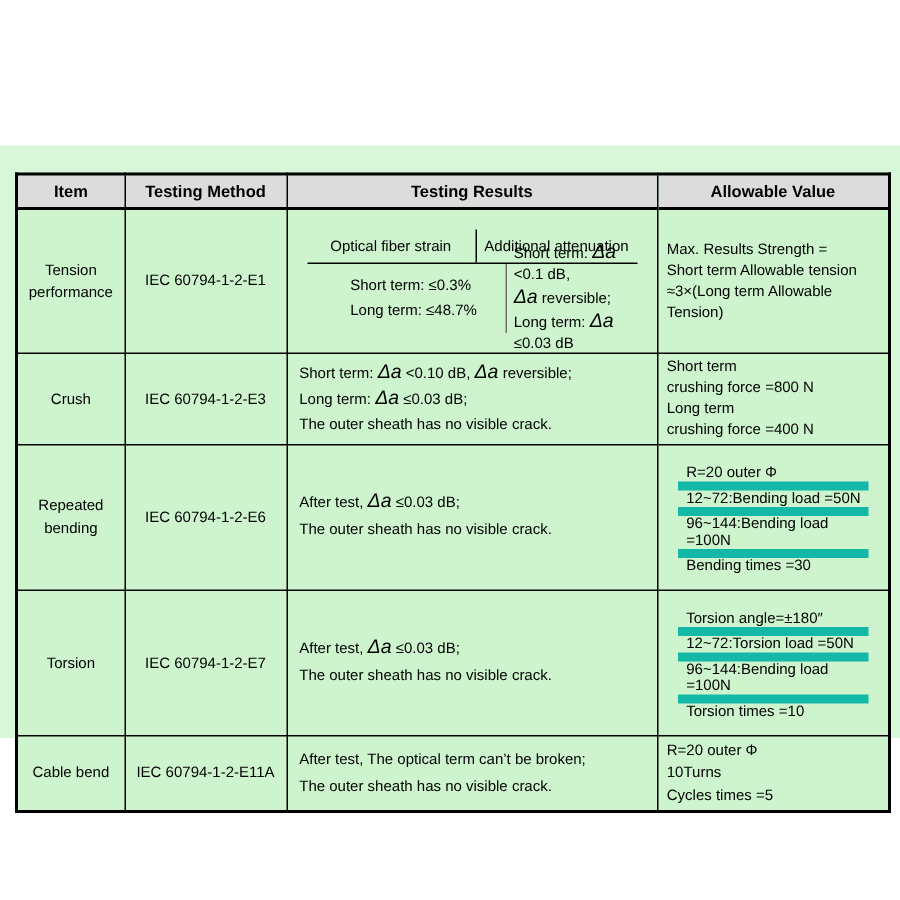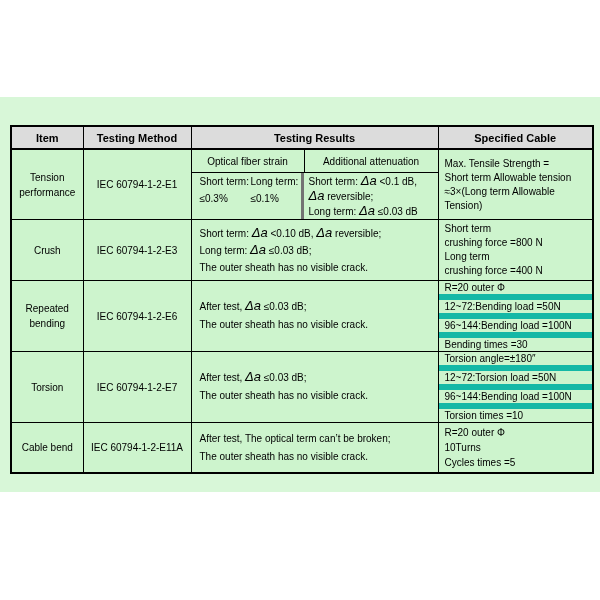"Item" table.spec-table { top: 125px -> 115px }
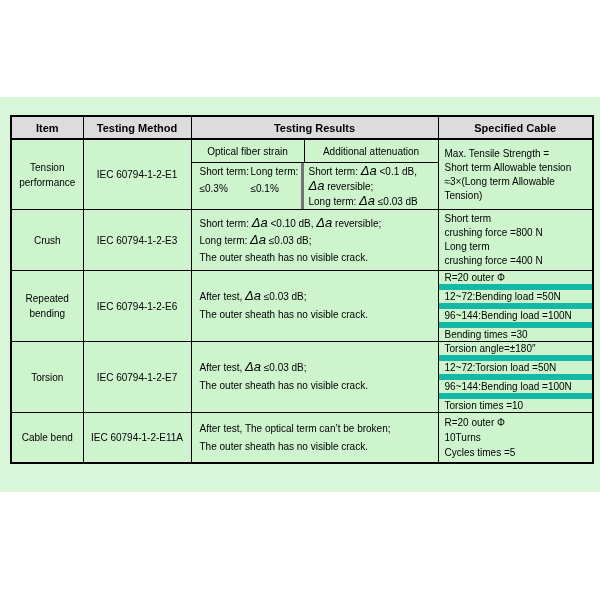"Specified Cable" th { text: Specified Cable -> Allowable Value }
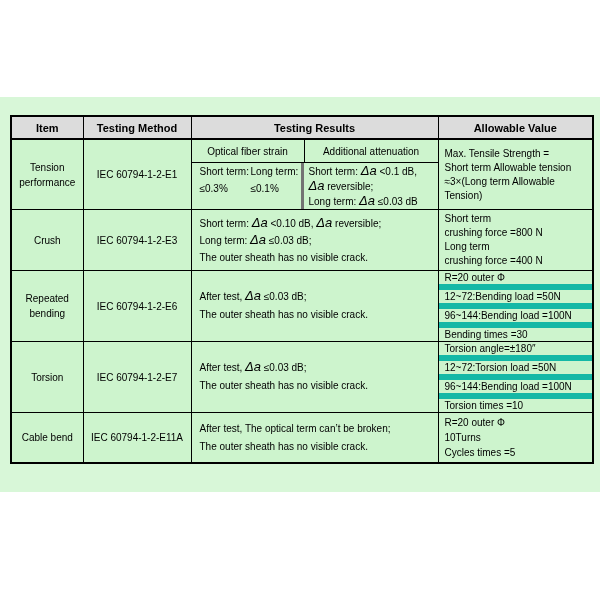"Optical fiber strain" td.nopad { padding: 0 -> 13px }
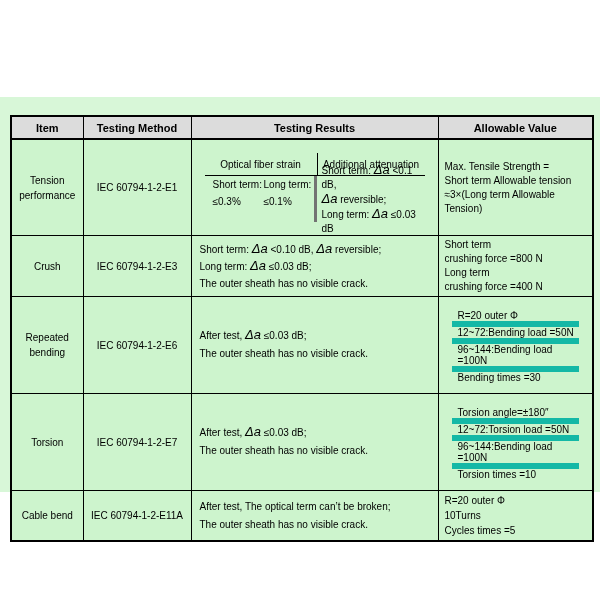"Max. Tensile Strength =" div.ln { text: Tensile -> Results }
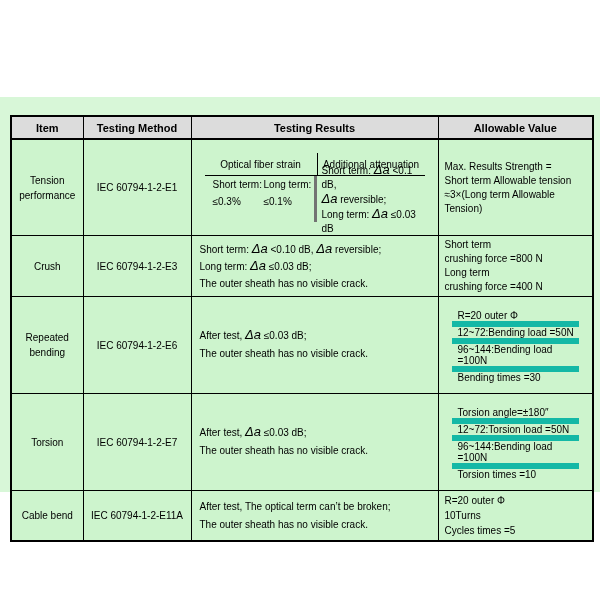"Short term: ≤0.3%" .tsub-body .c1 { border-right: 3px solid #737373 -> 1px solid #737373; flex-direction: row -> column; margin-left: none -> 21px }
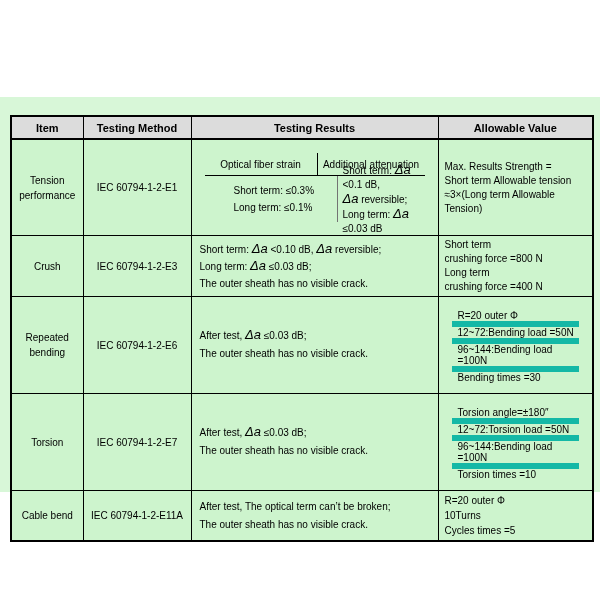"Long term: ≤0.1%" div.ln { text: 0.1% -> 48.7% }
